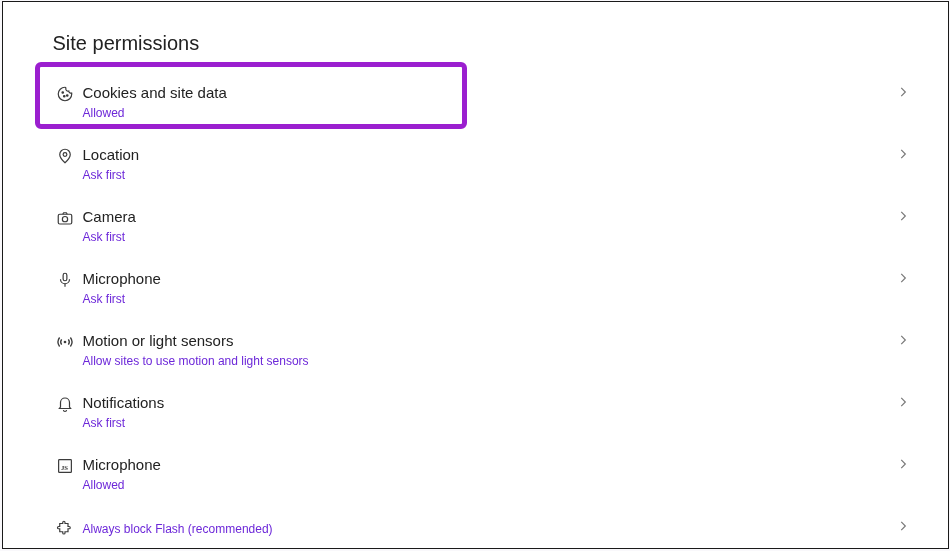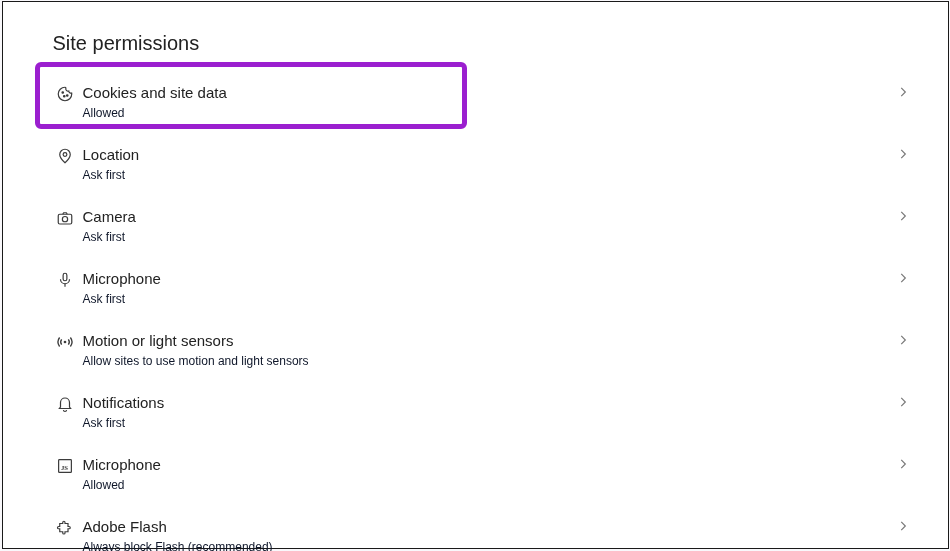"Allowed" .sub { color: #0f172a -> #6d28d9 }
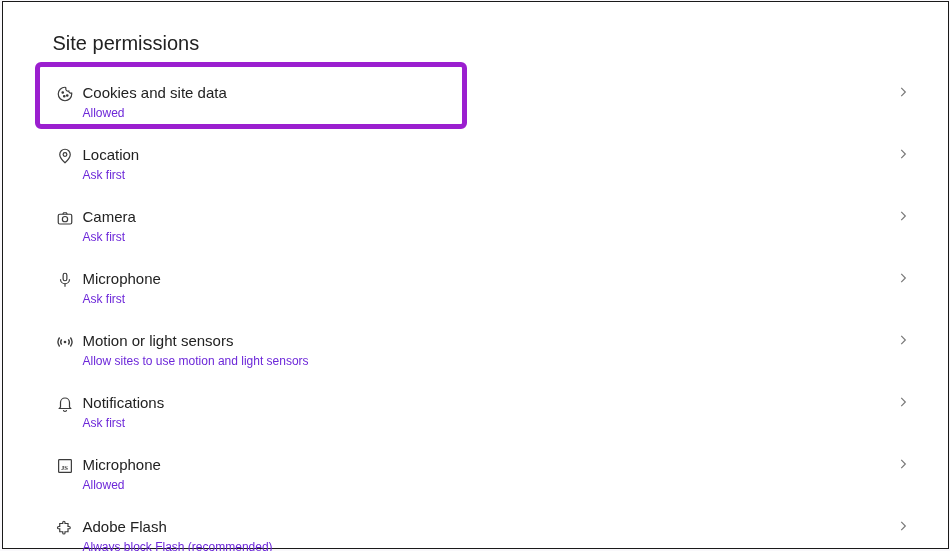"Adobe Flash" div.title { html: <div>Adobe Flash</div> -> none }
